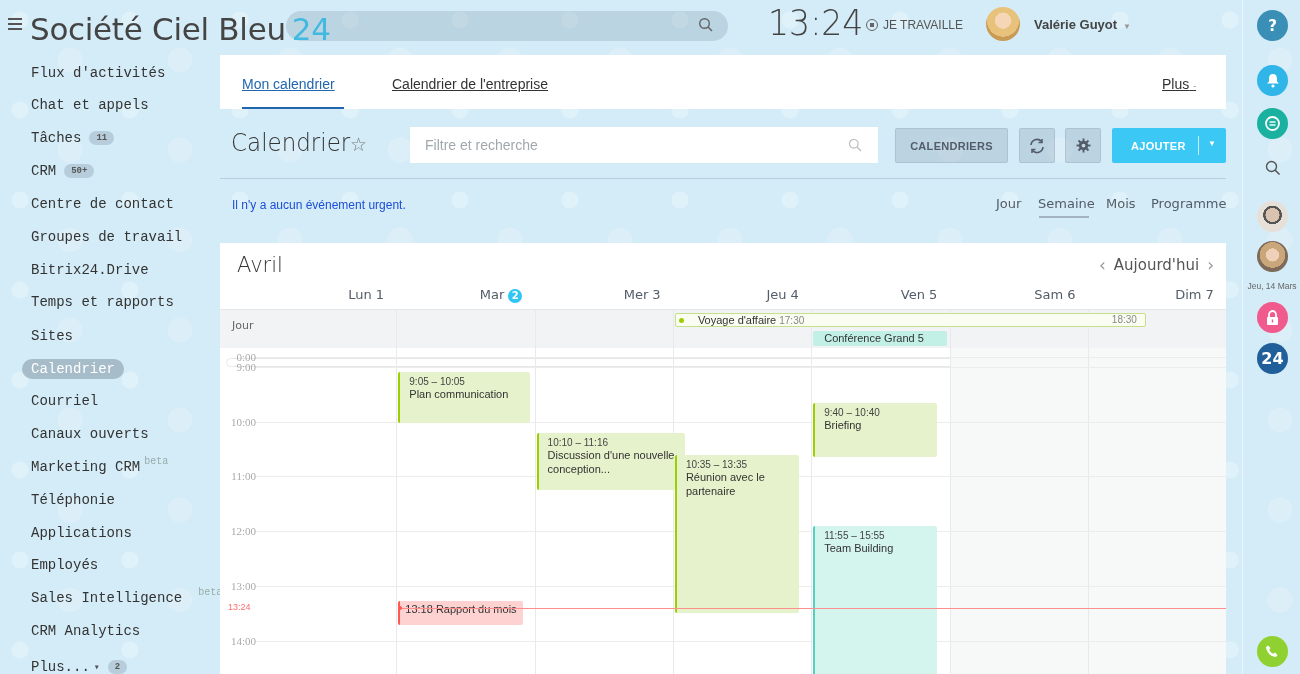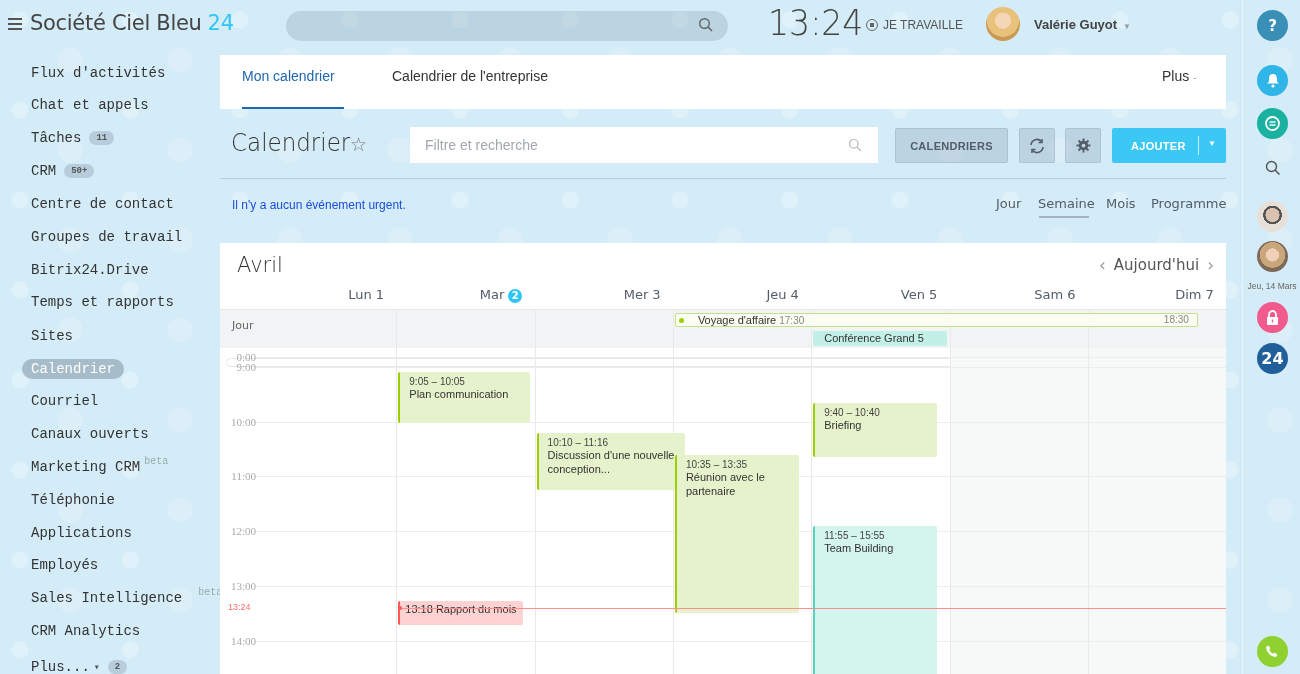"Société Ciel Bleu 24" .logo { font-size: 21px -> 31px }
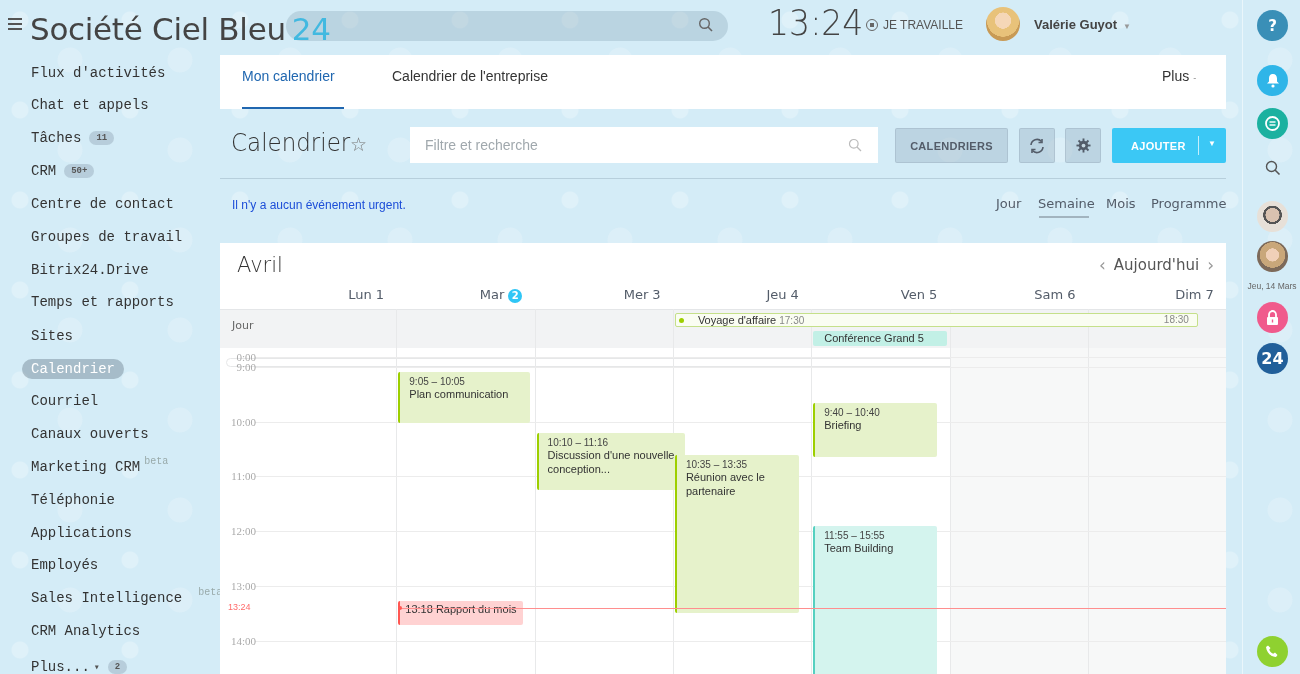"Mon calendrier" .tab { text-decoration: none -> underline; top: 13px -> 21px }
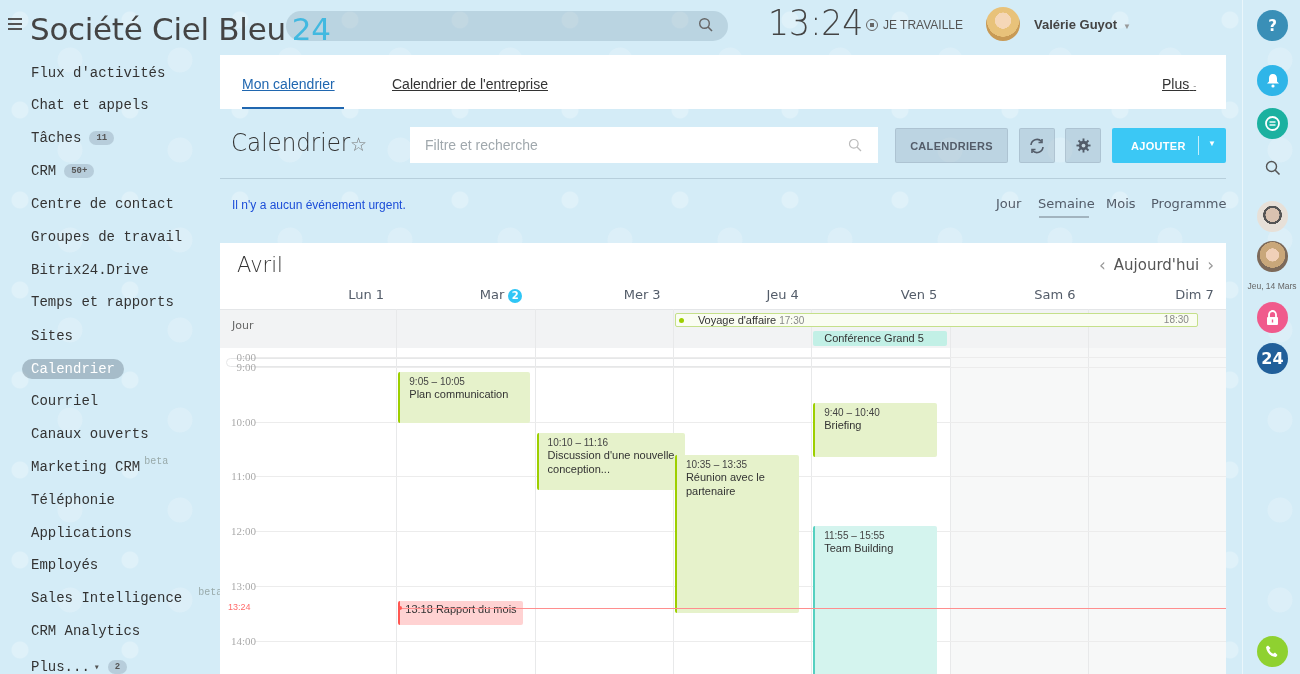"Voyage d'affaire 17:30" div.voyage { width: 523px -> 471px }
